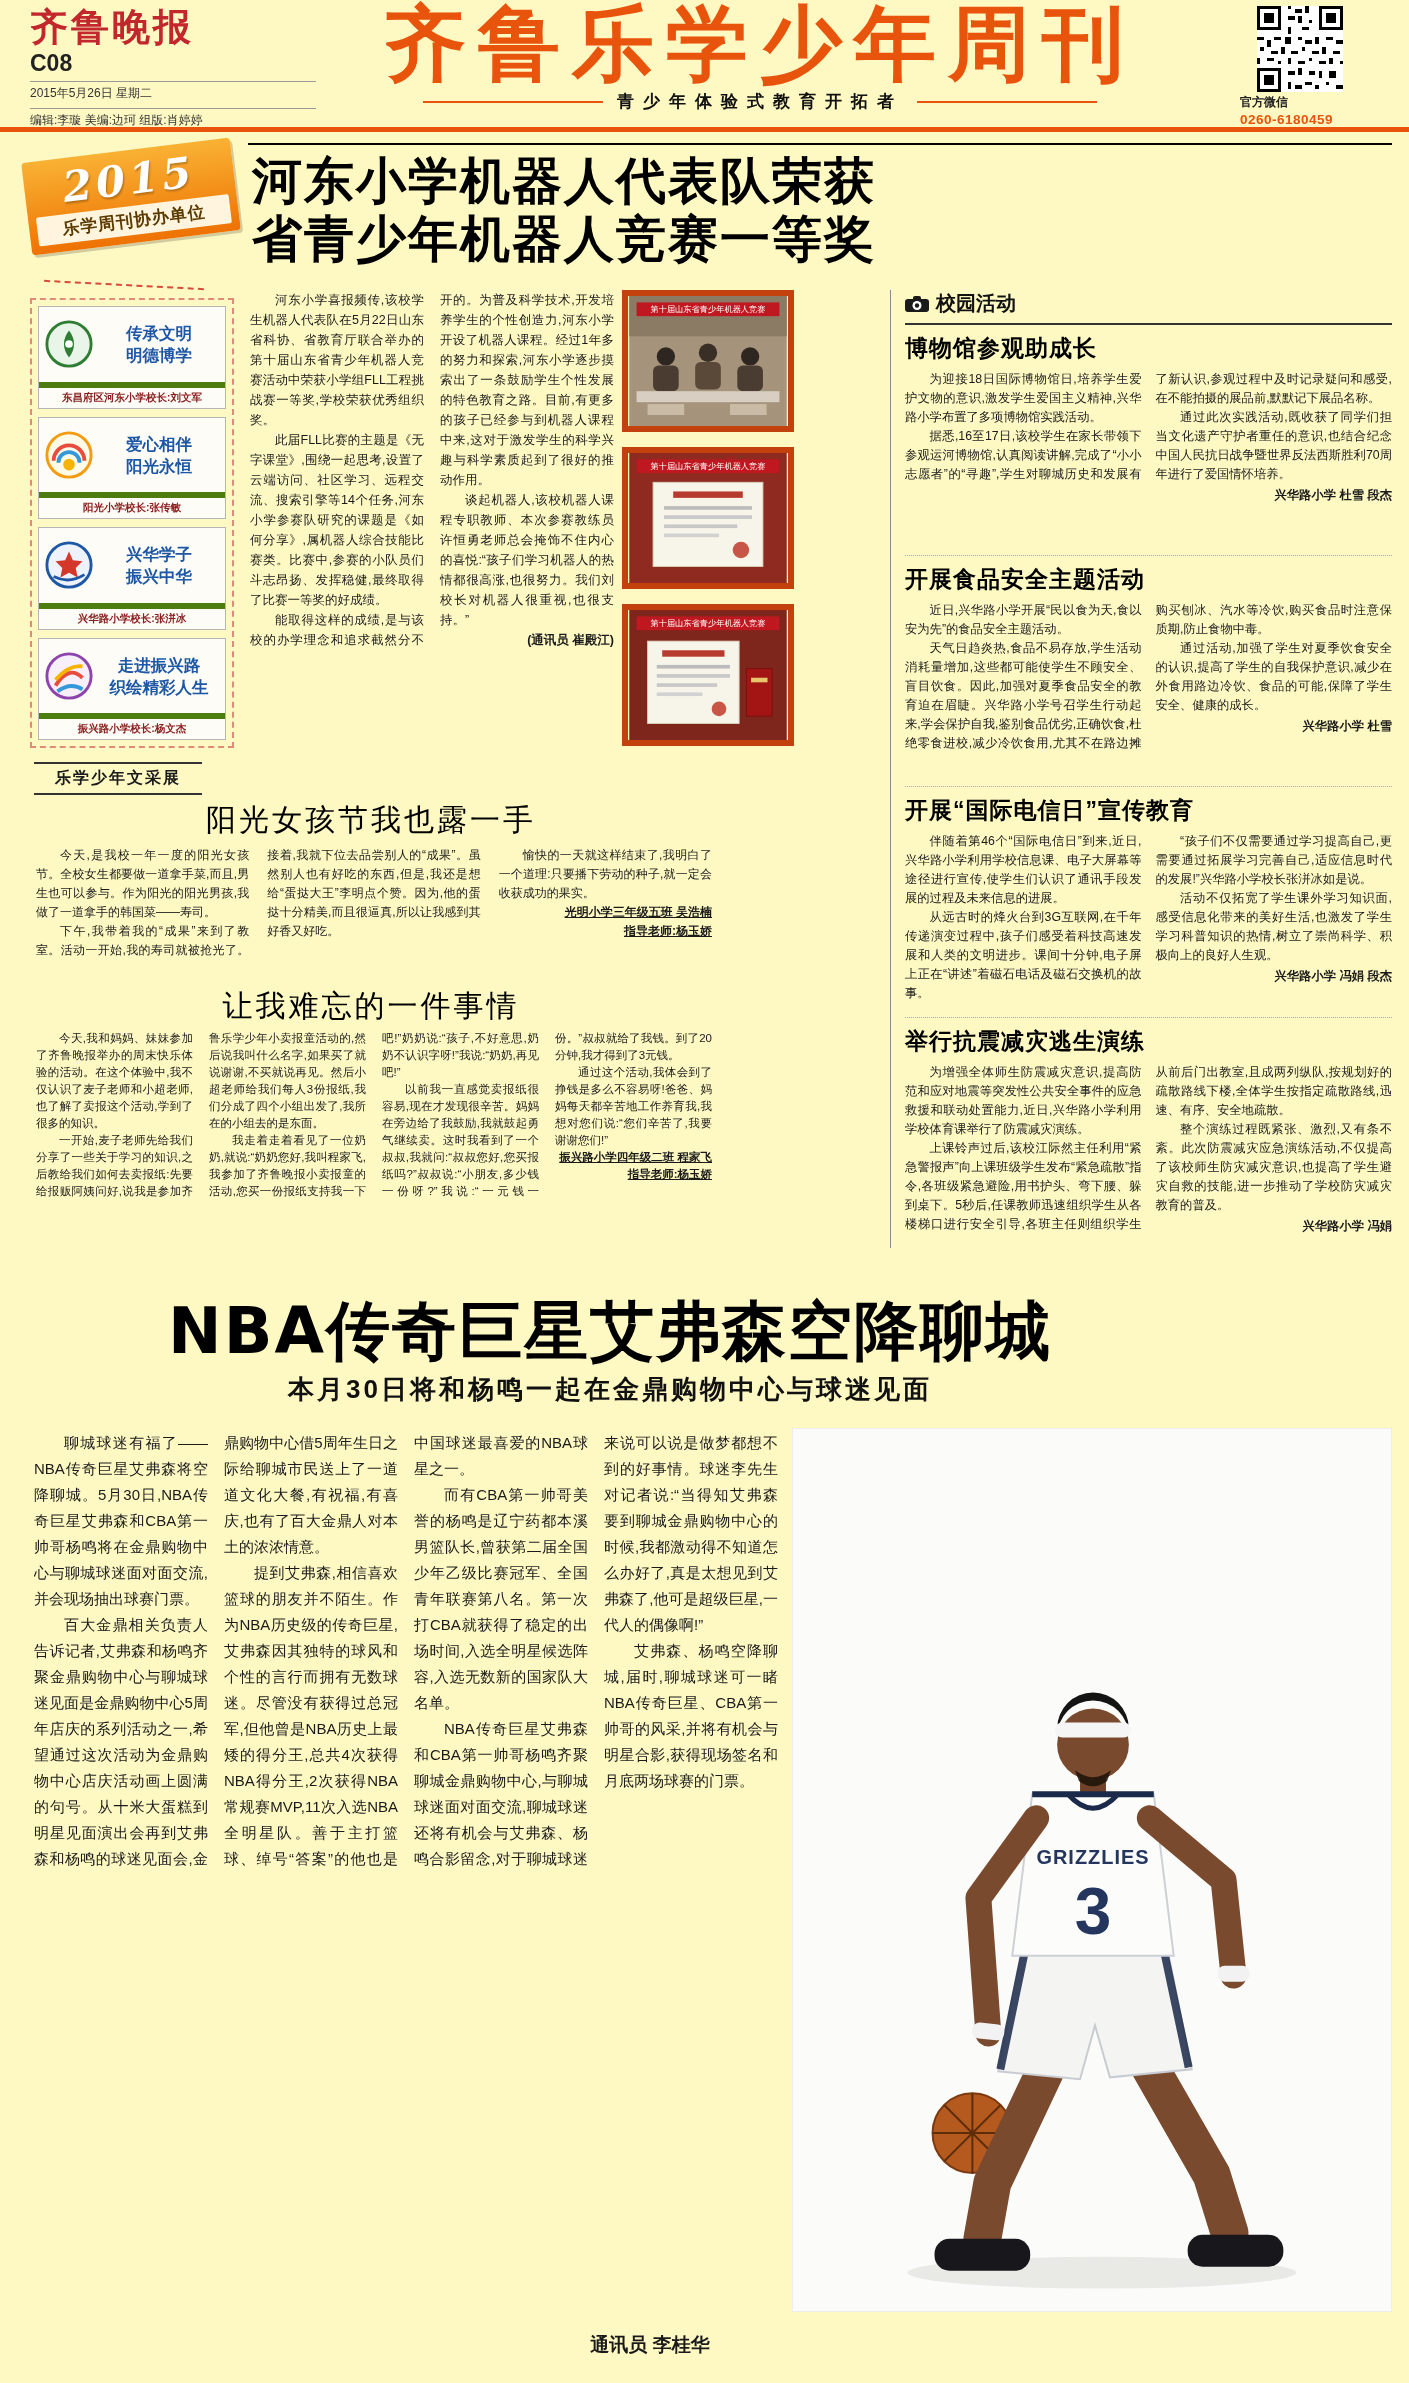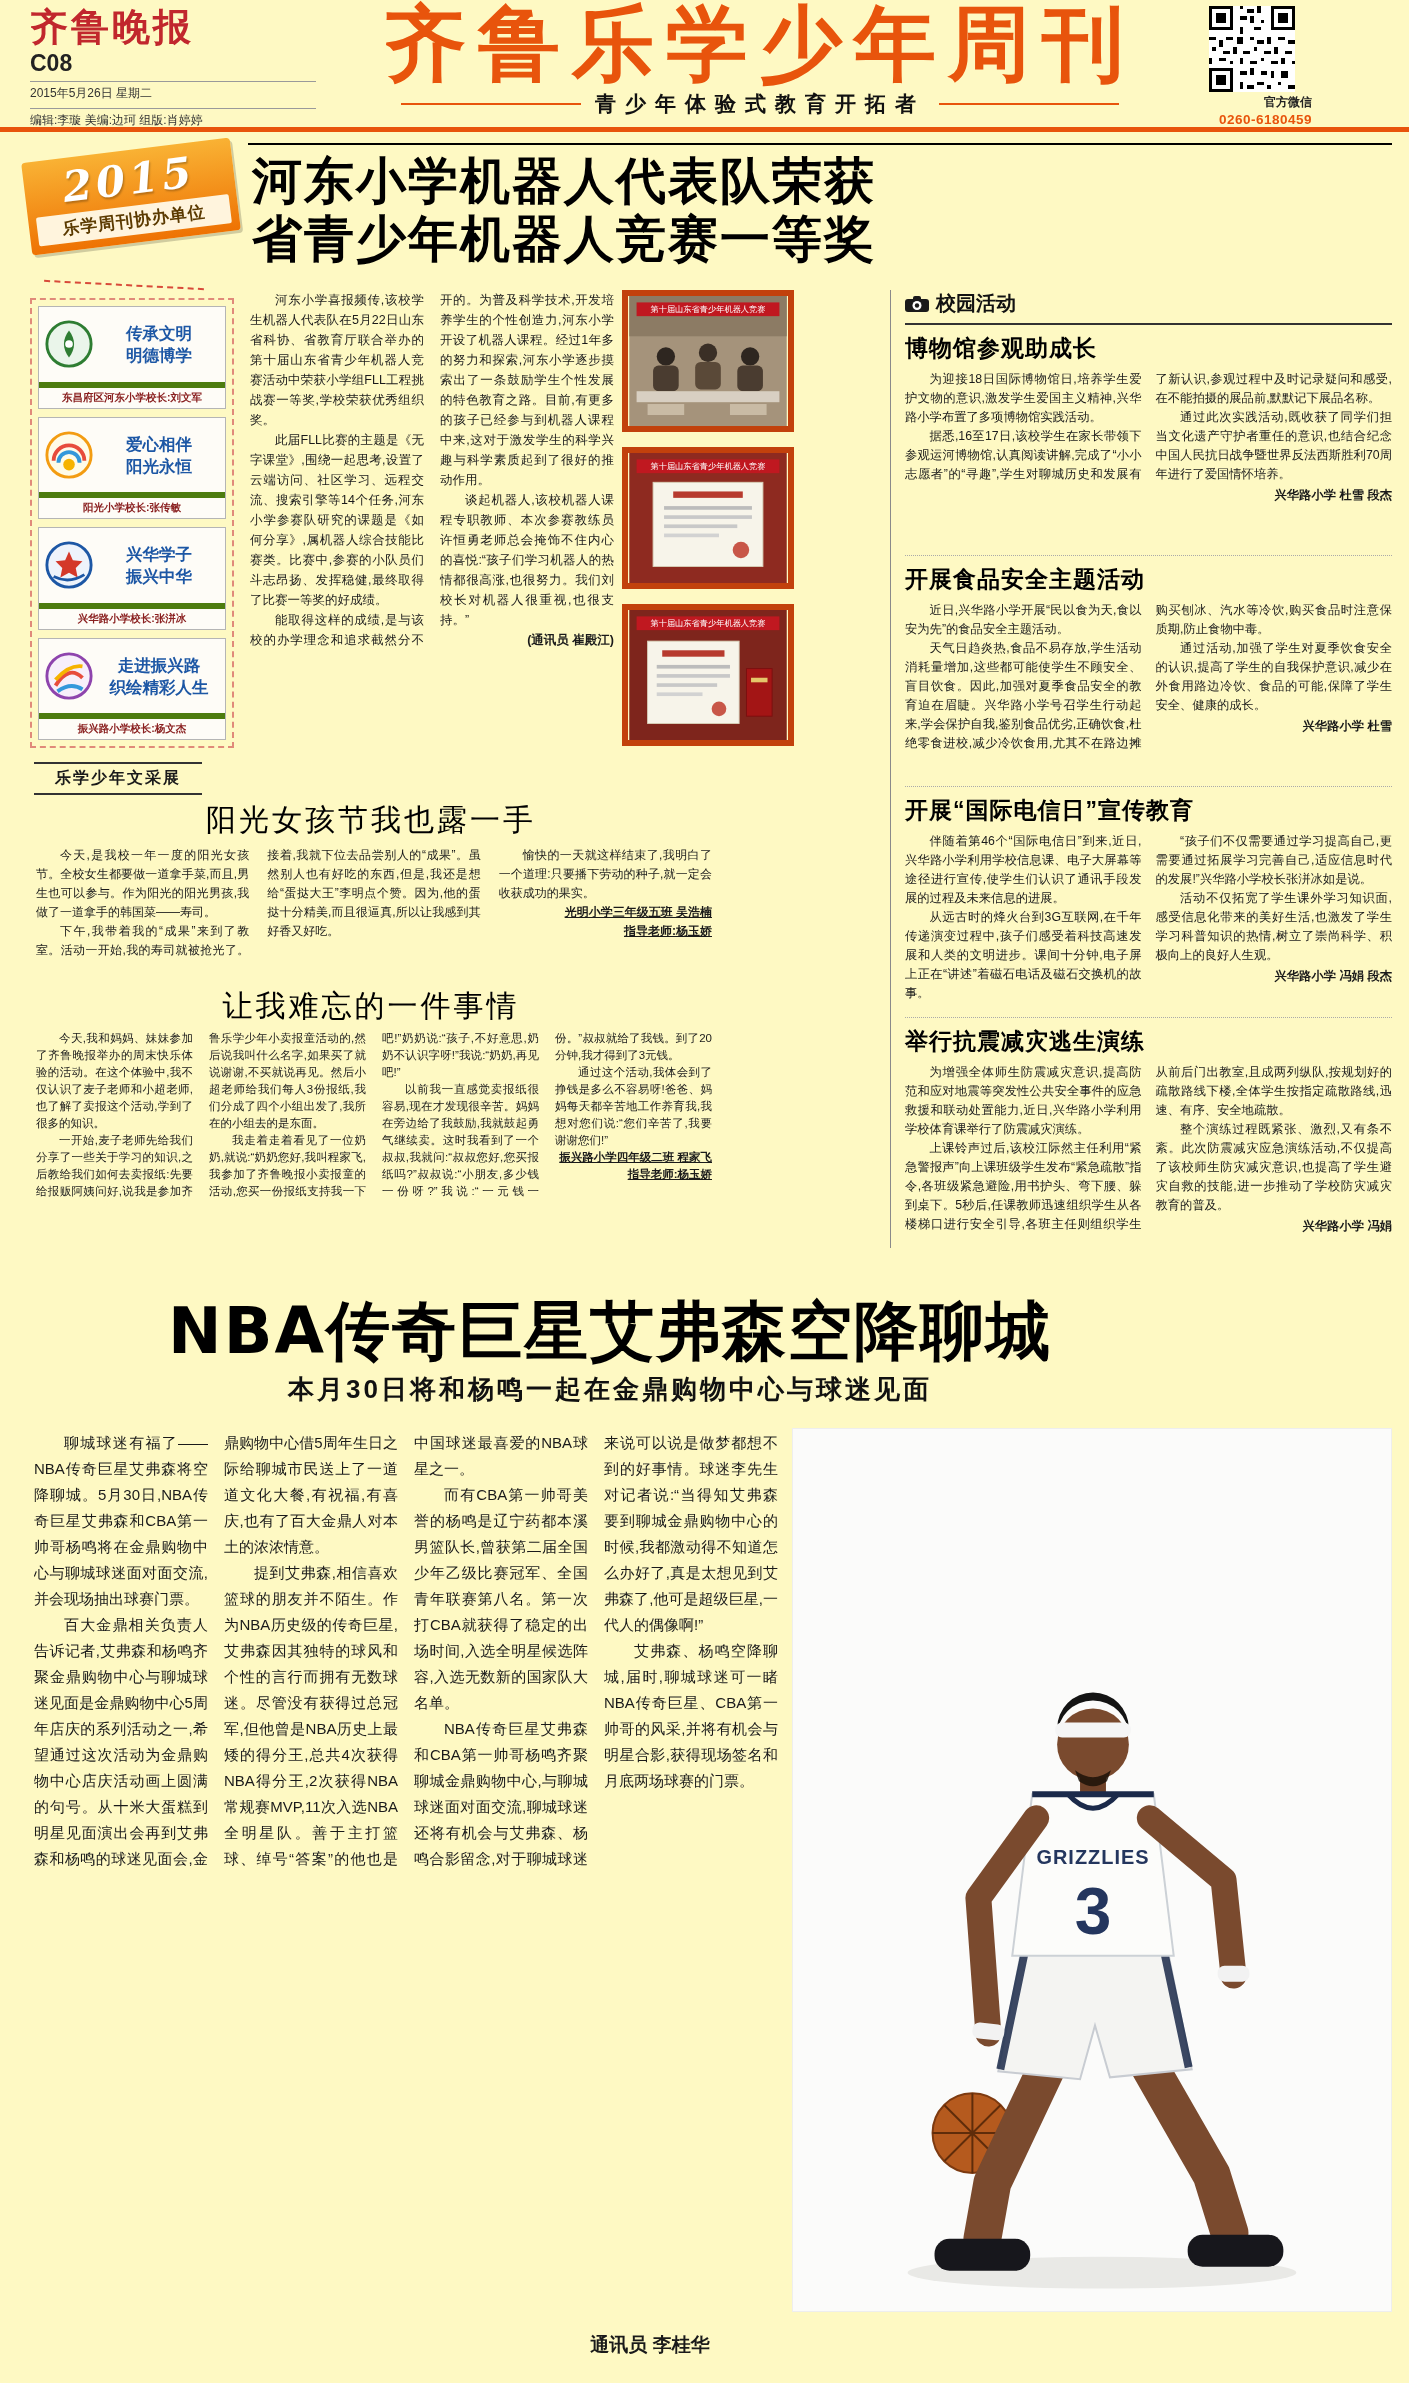"青少年体验式教育开拓者" .weekly-subtitle { font-size: 21px -> 17px }
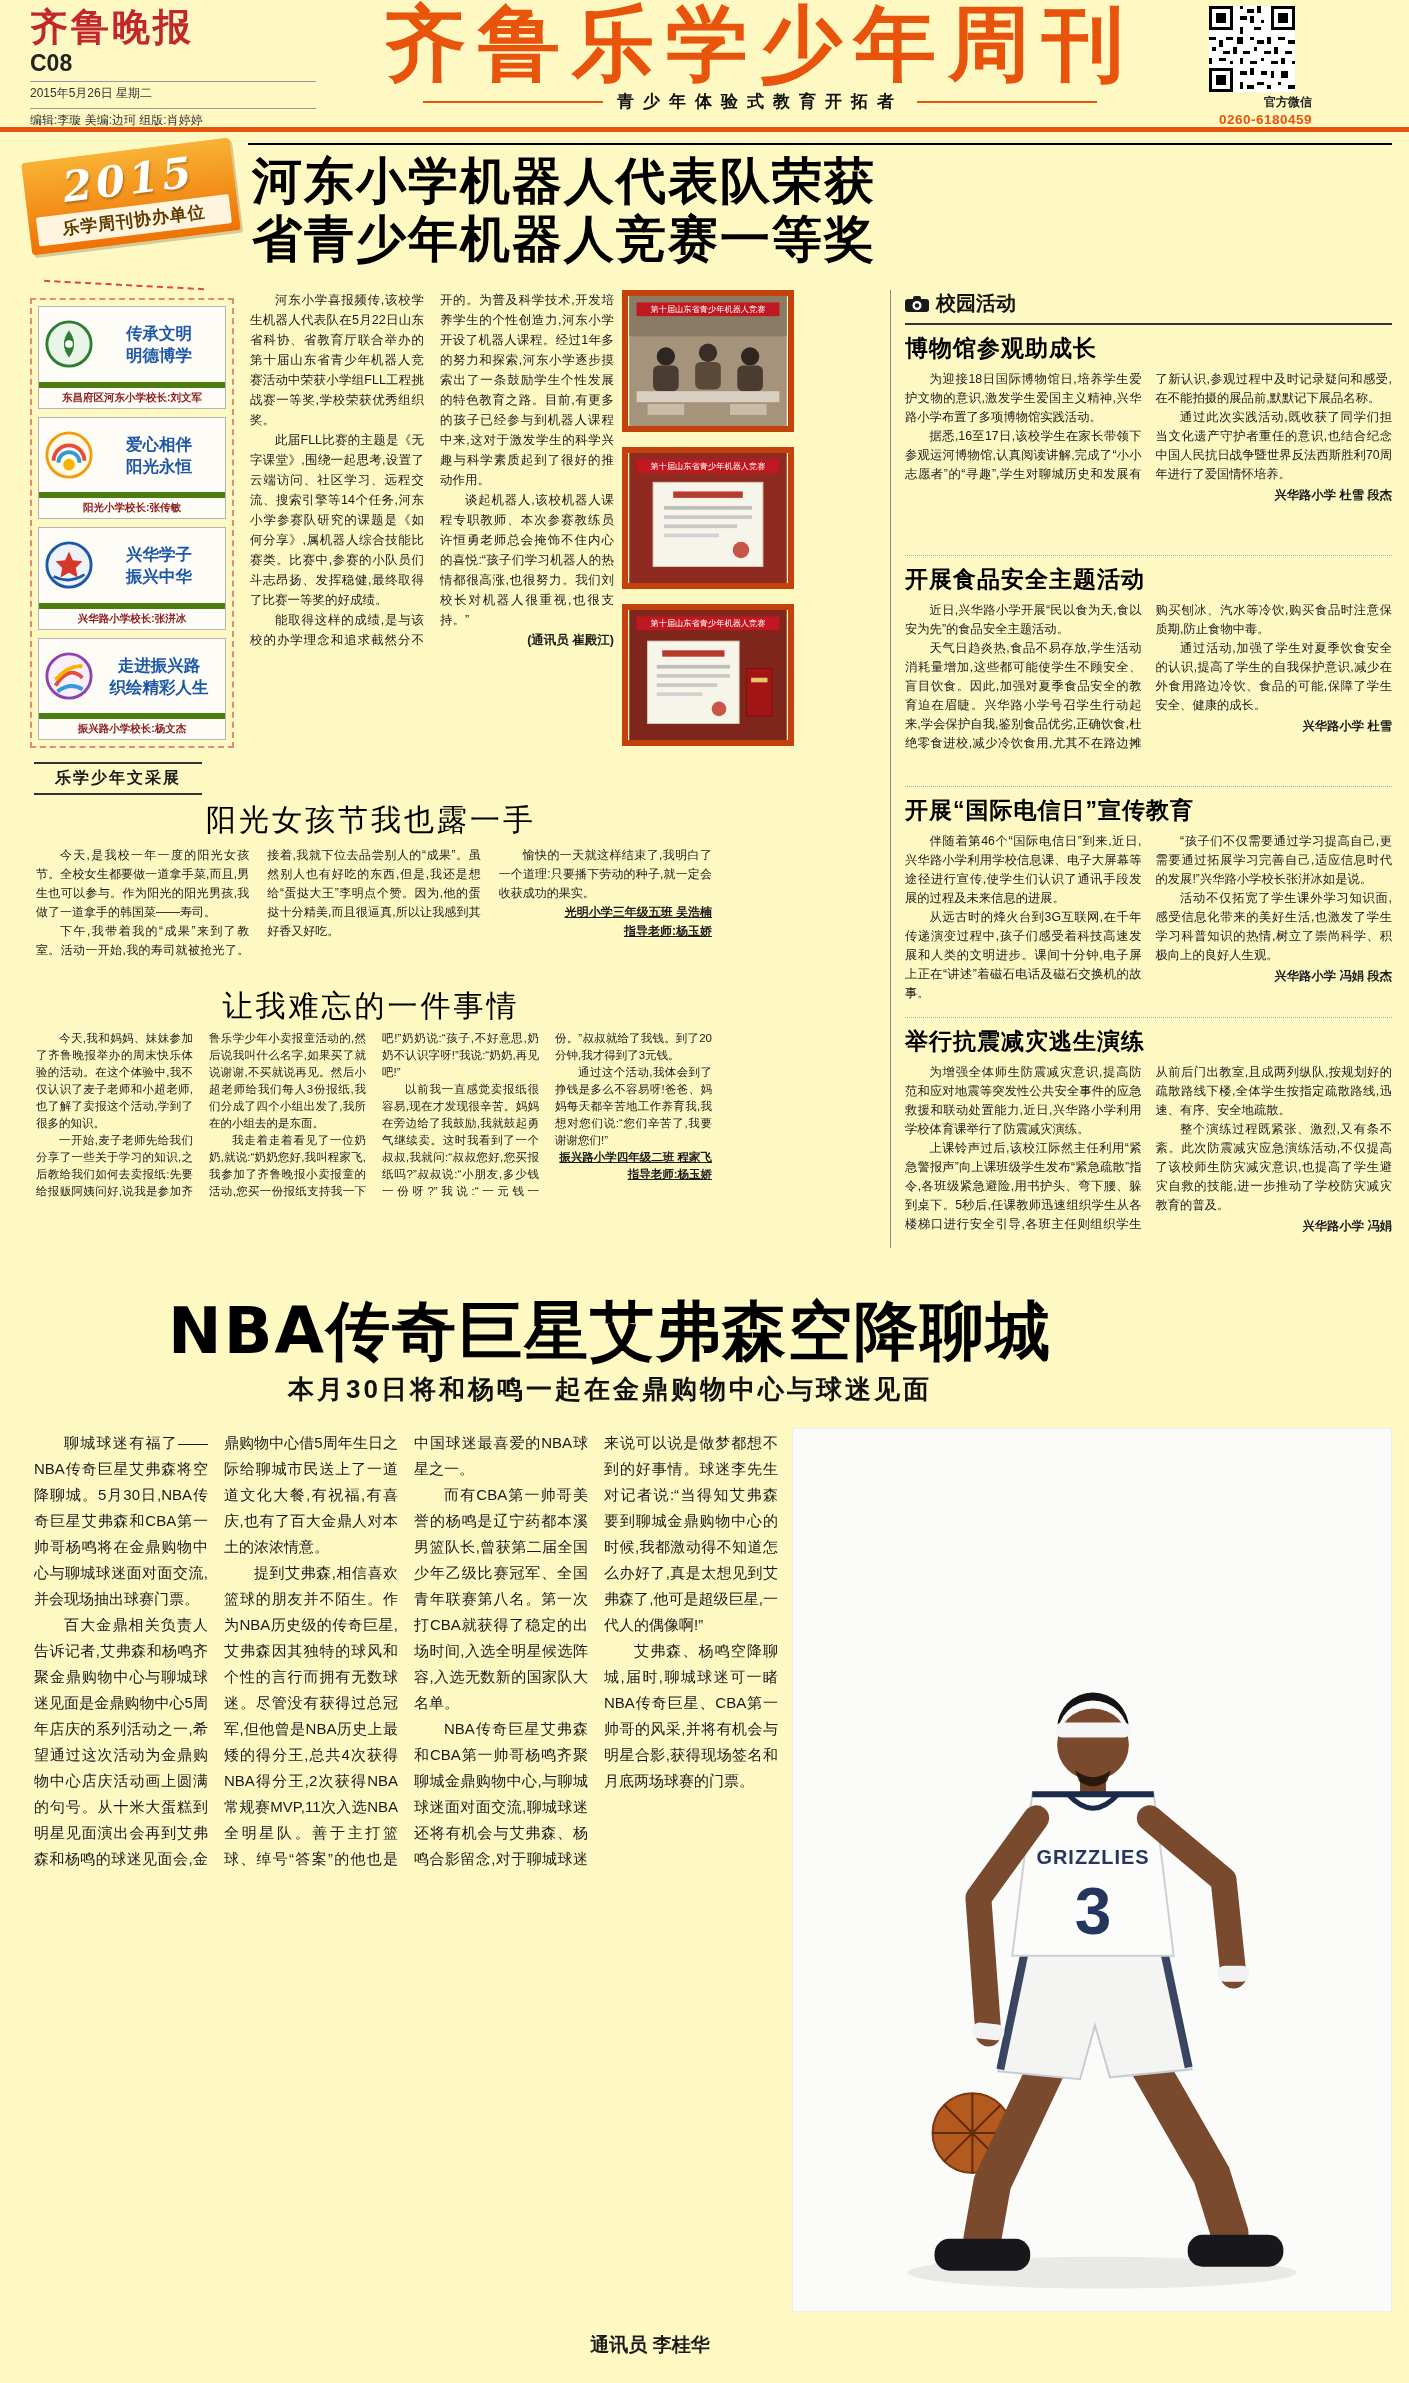"官方微信" .hdr-right { left: 1192px -> 1240px; text-align: right -> left }
